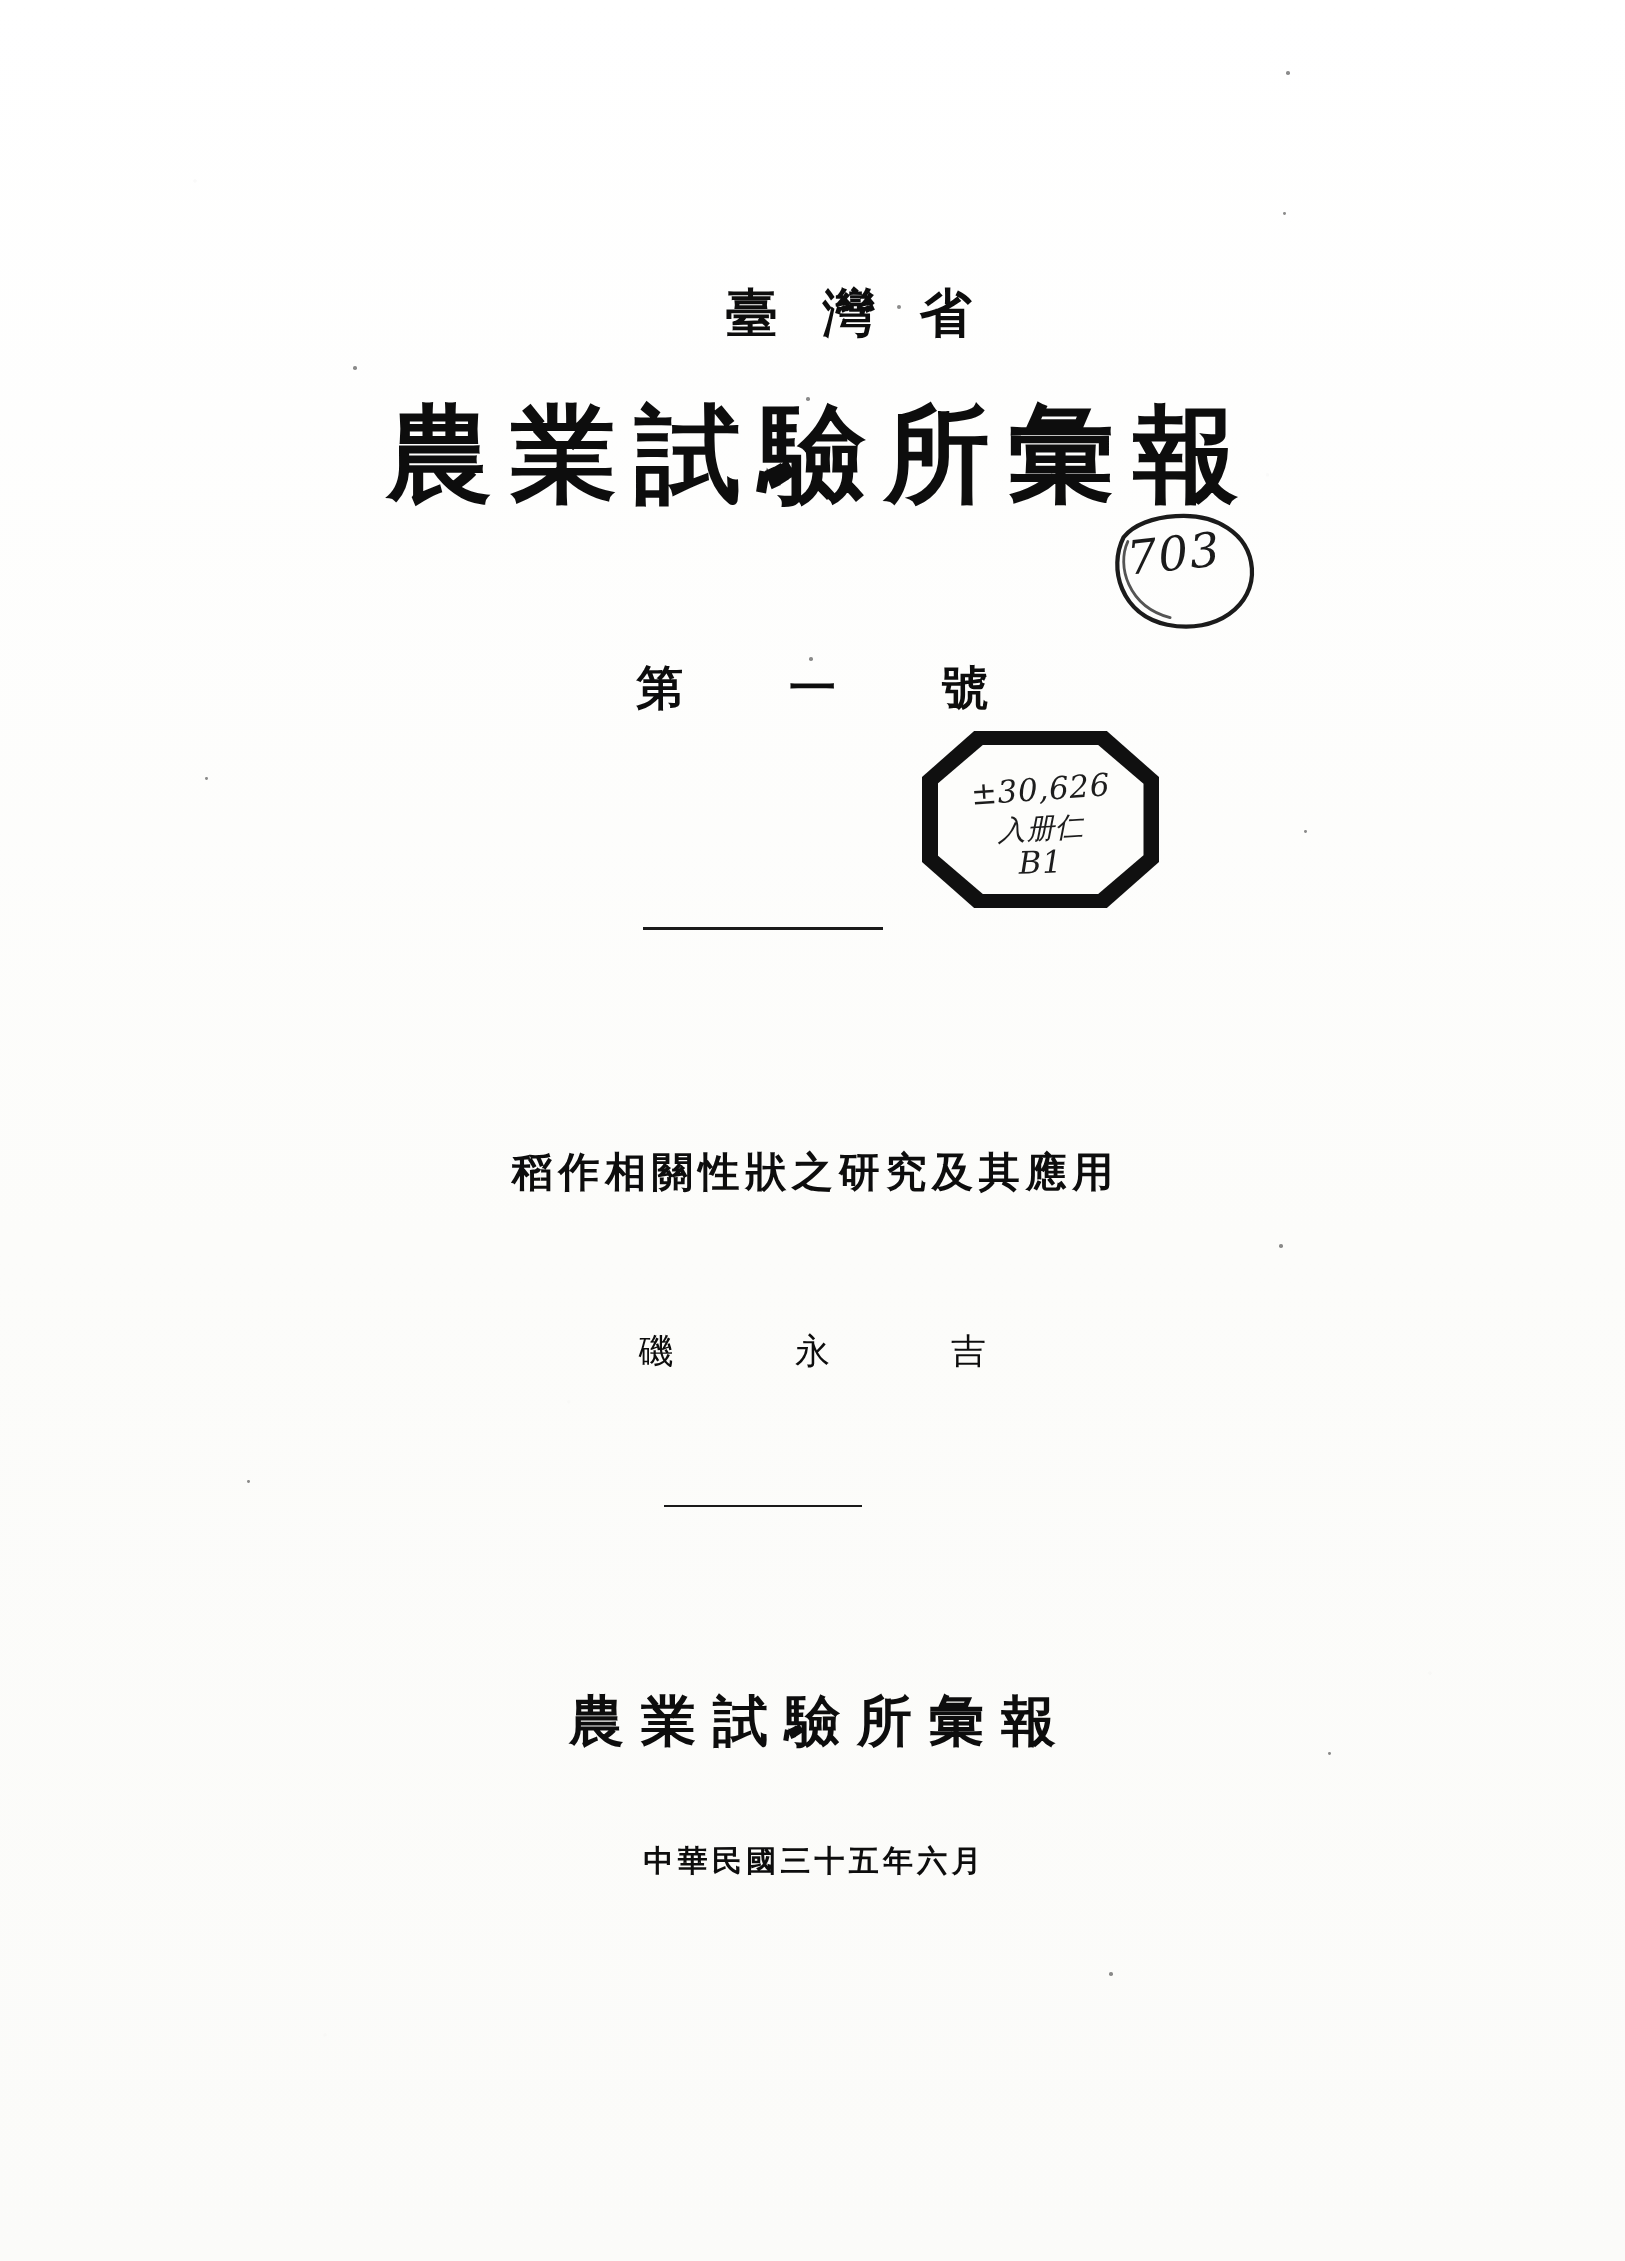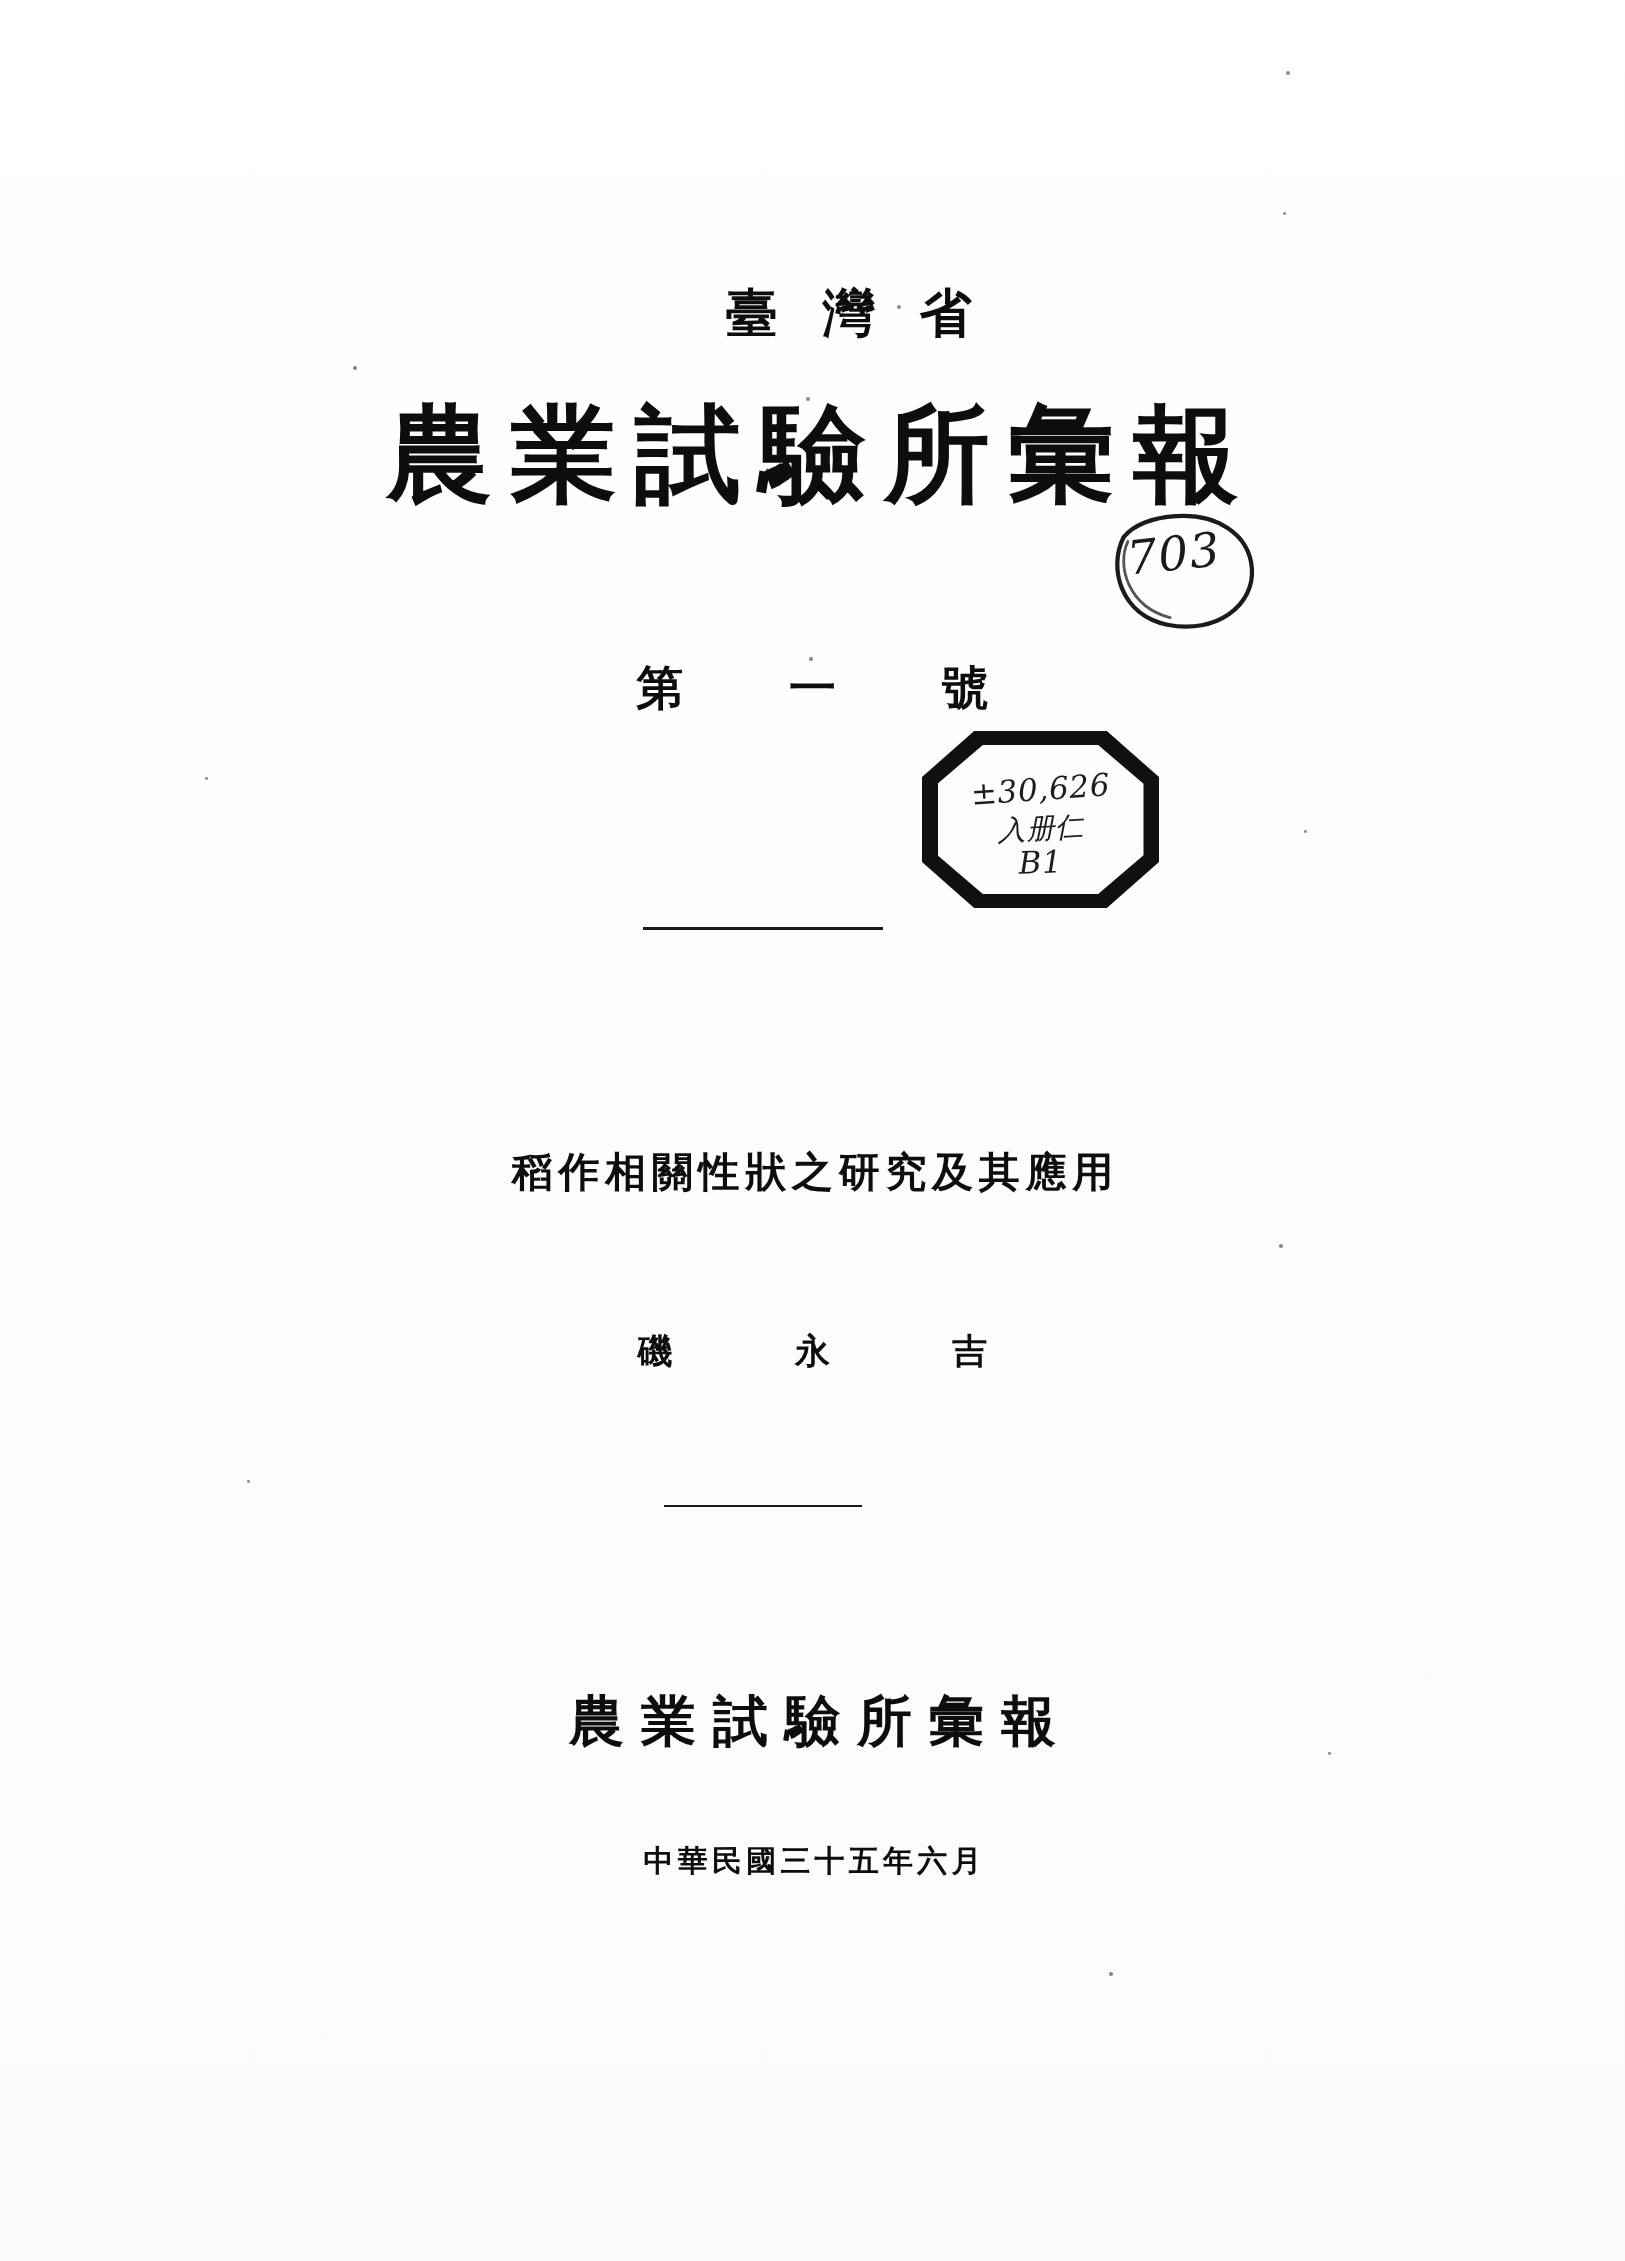"磯 永 吉" .author { font-weight: 700 -> 400 }
